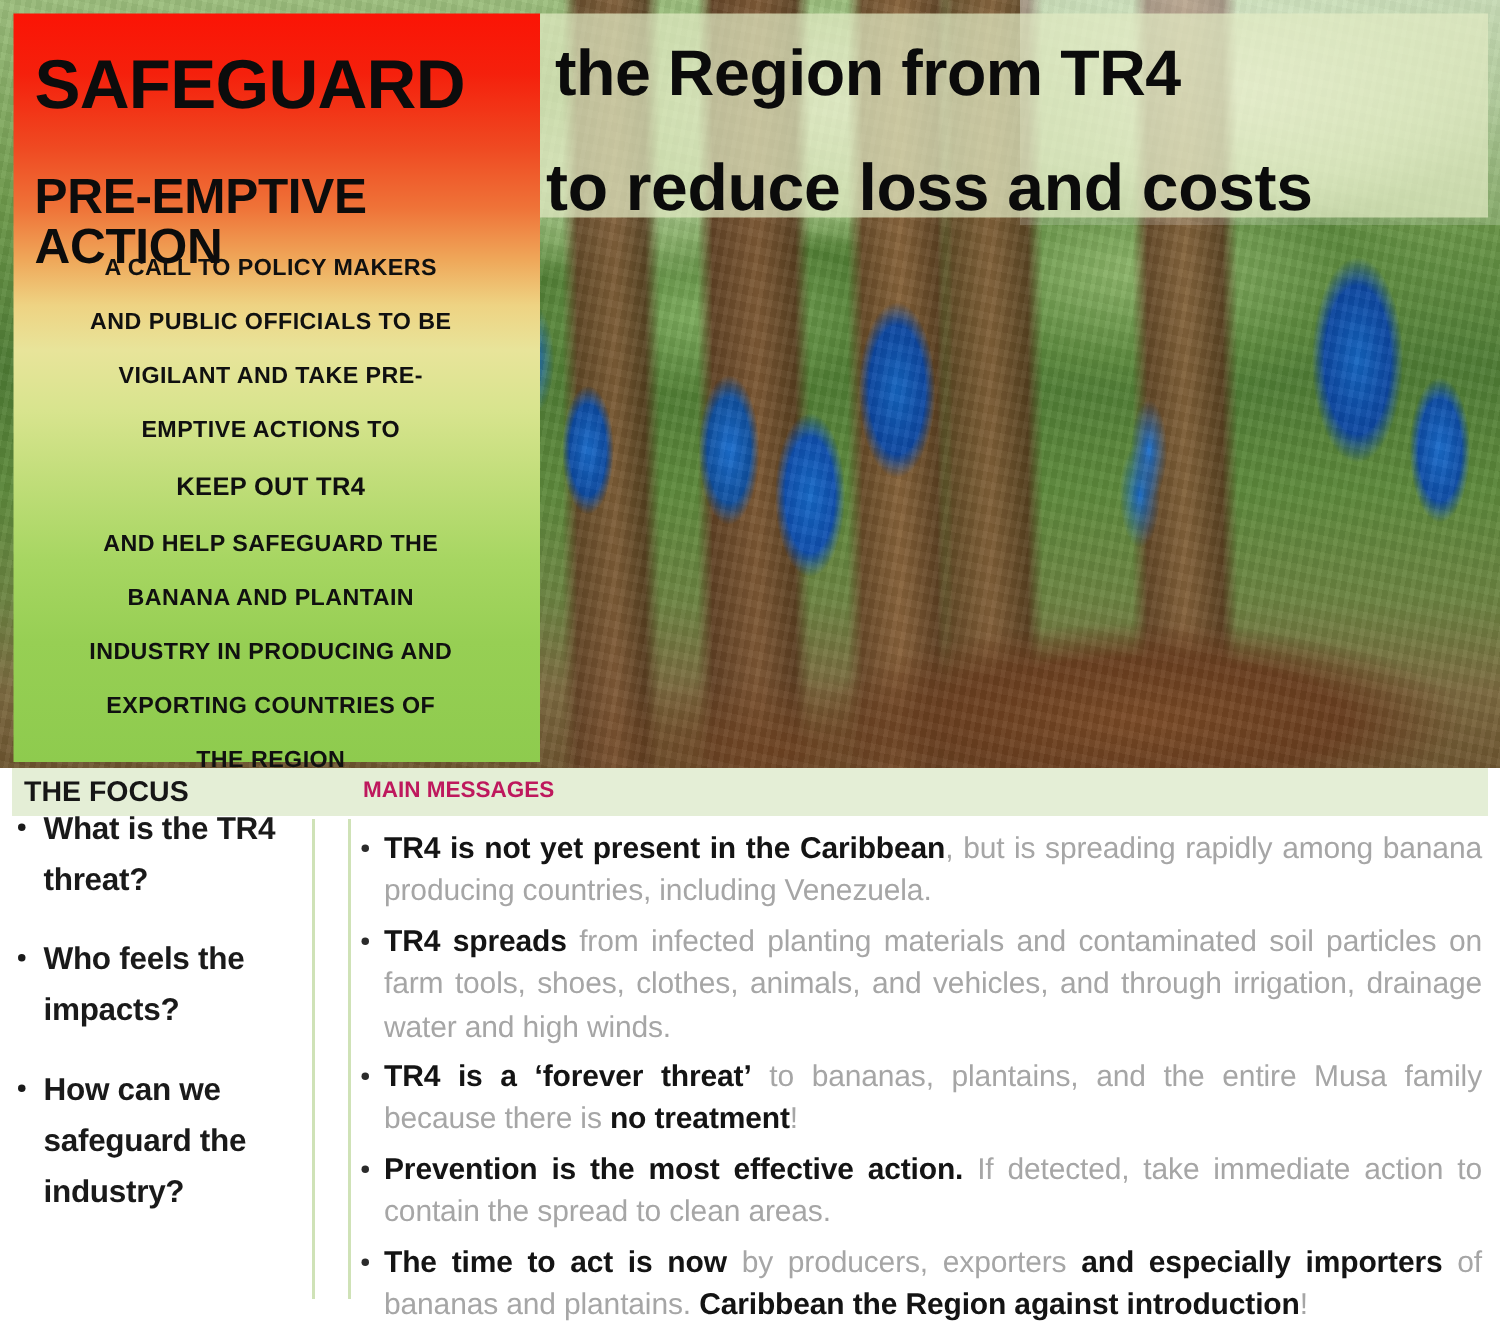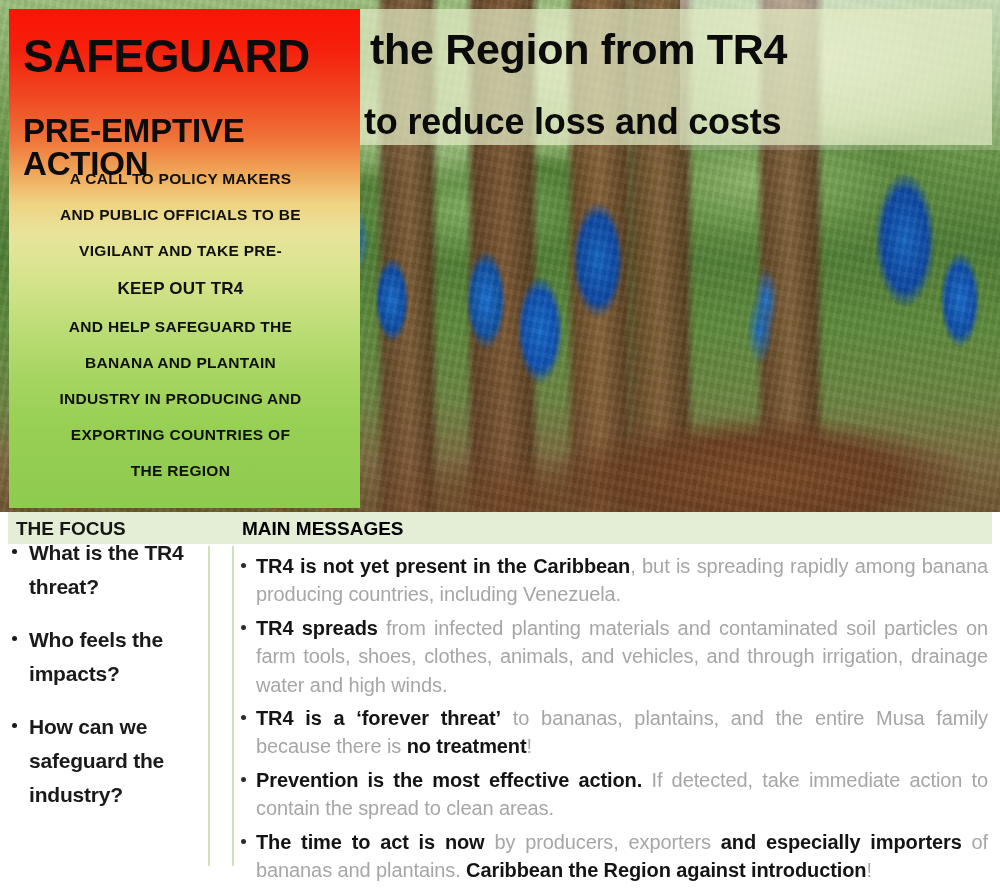"to reduce loss and costs" .hero-title2 { font-size: 36px -> 44px }
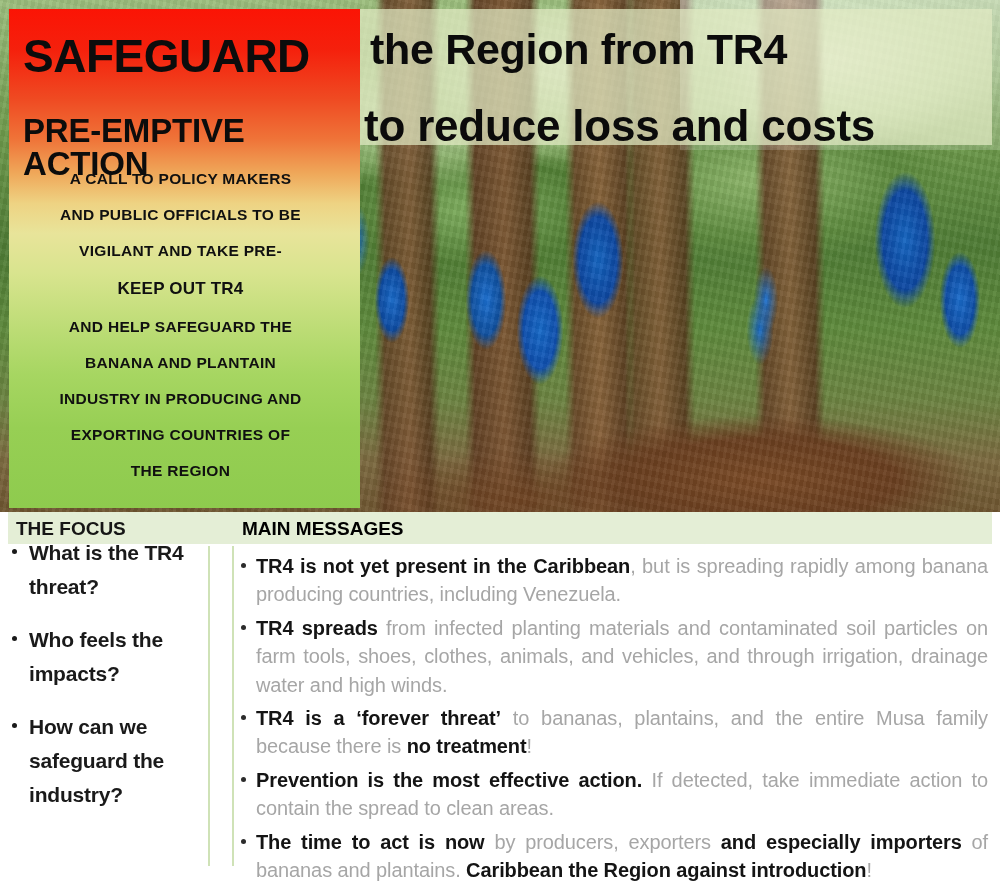"EMPTIVE ACTIONS TO" span { html: none -> <span>EMPTIVE ACTIONS TO</span> }
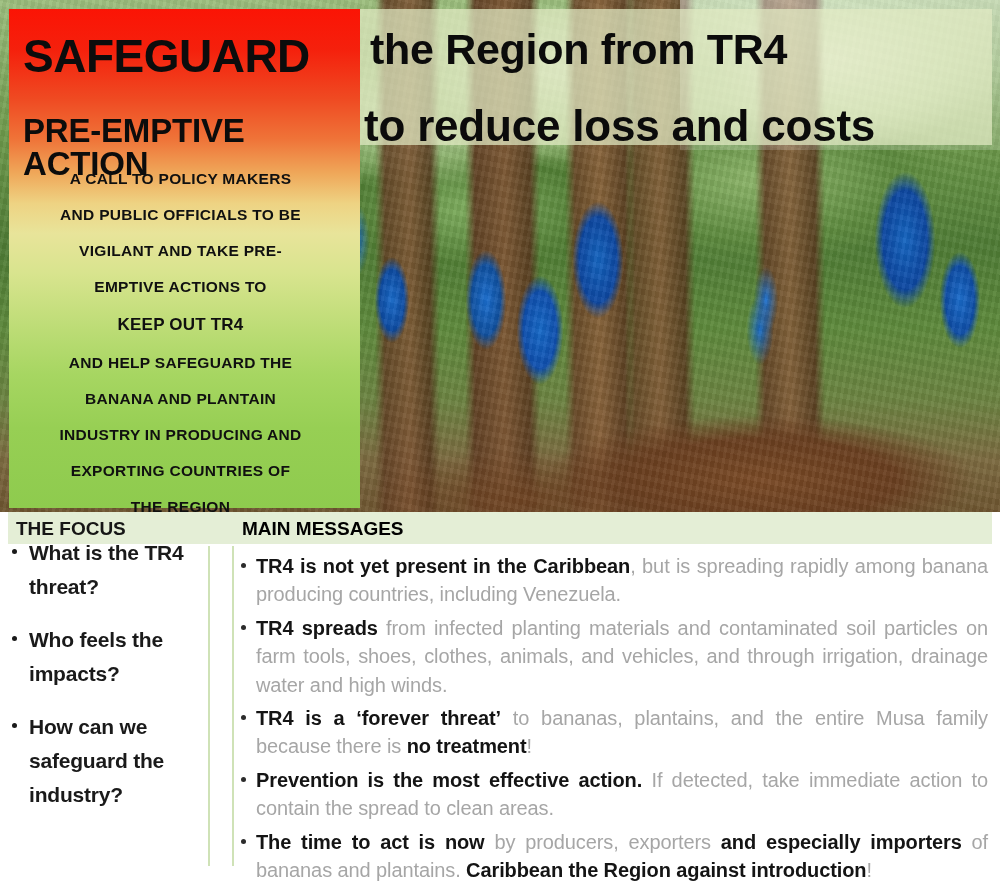"MAIN MESSAGES" .main-head span { color: #000000 -> #be185d; font-size: 19px -> 15px }
